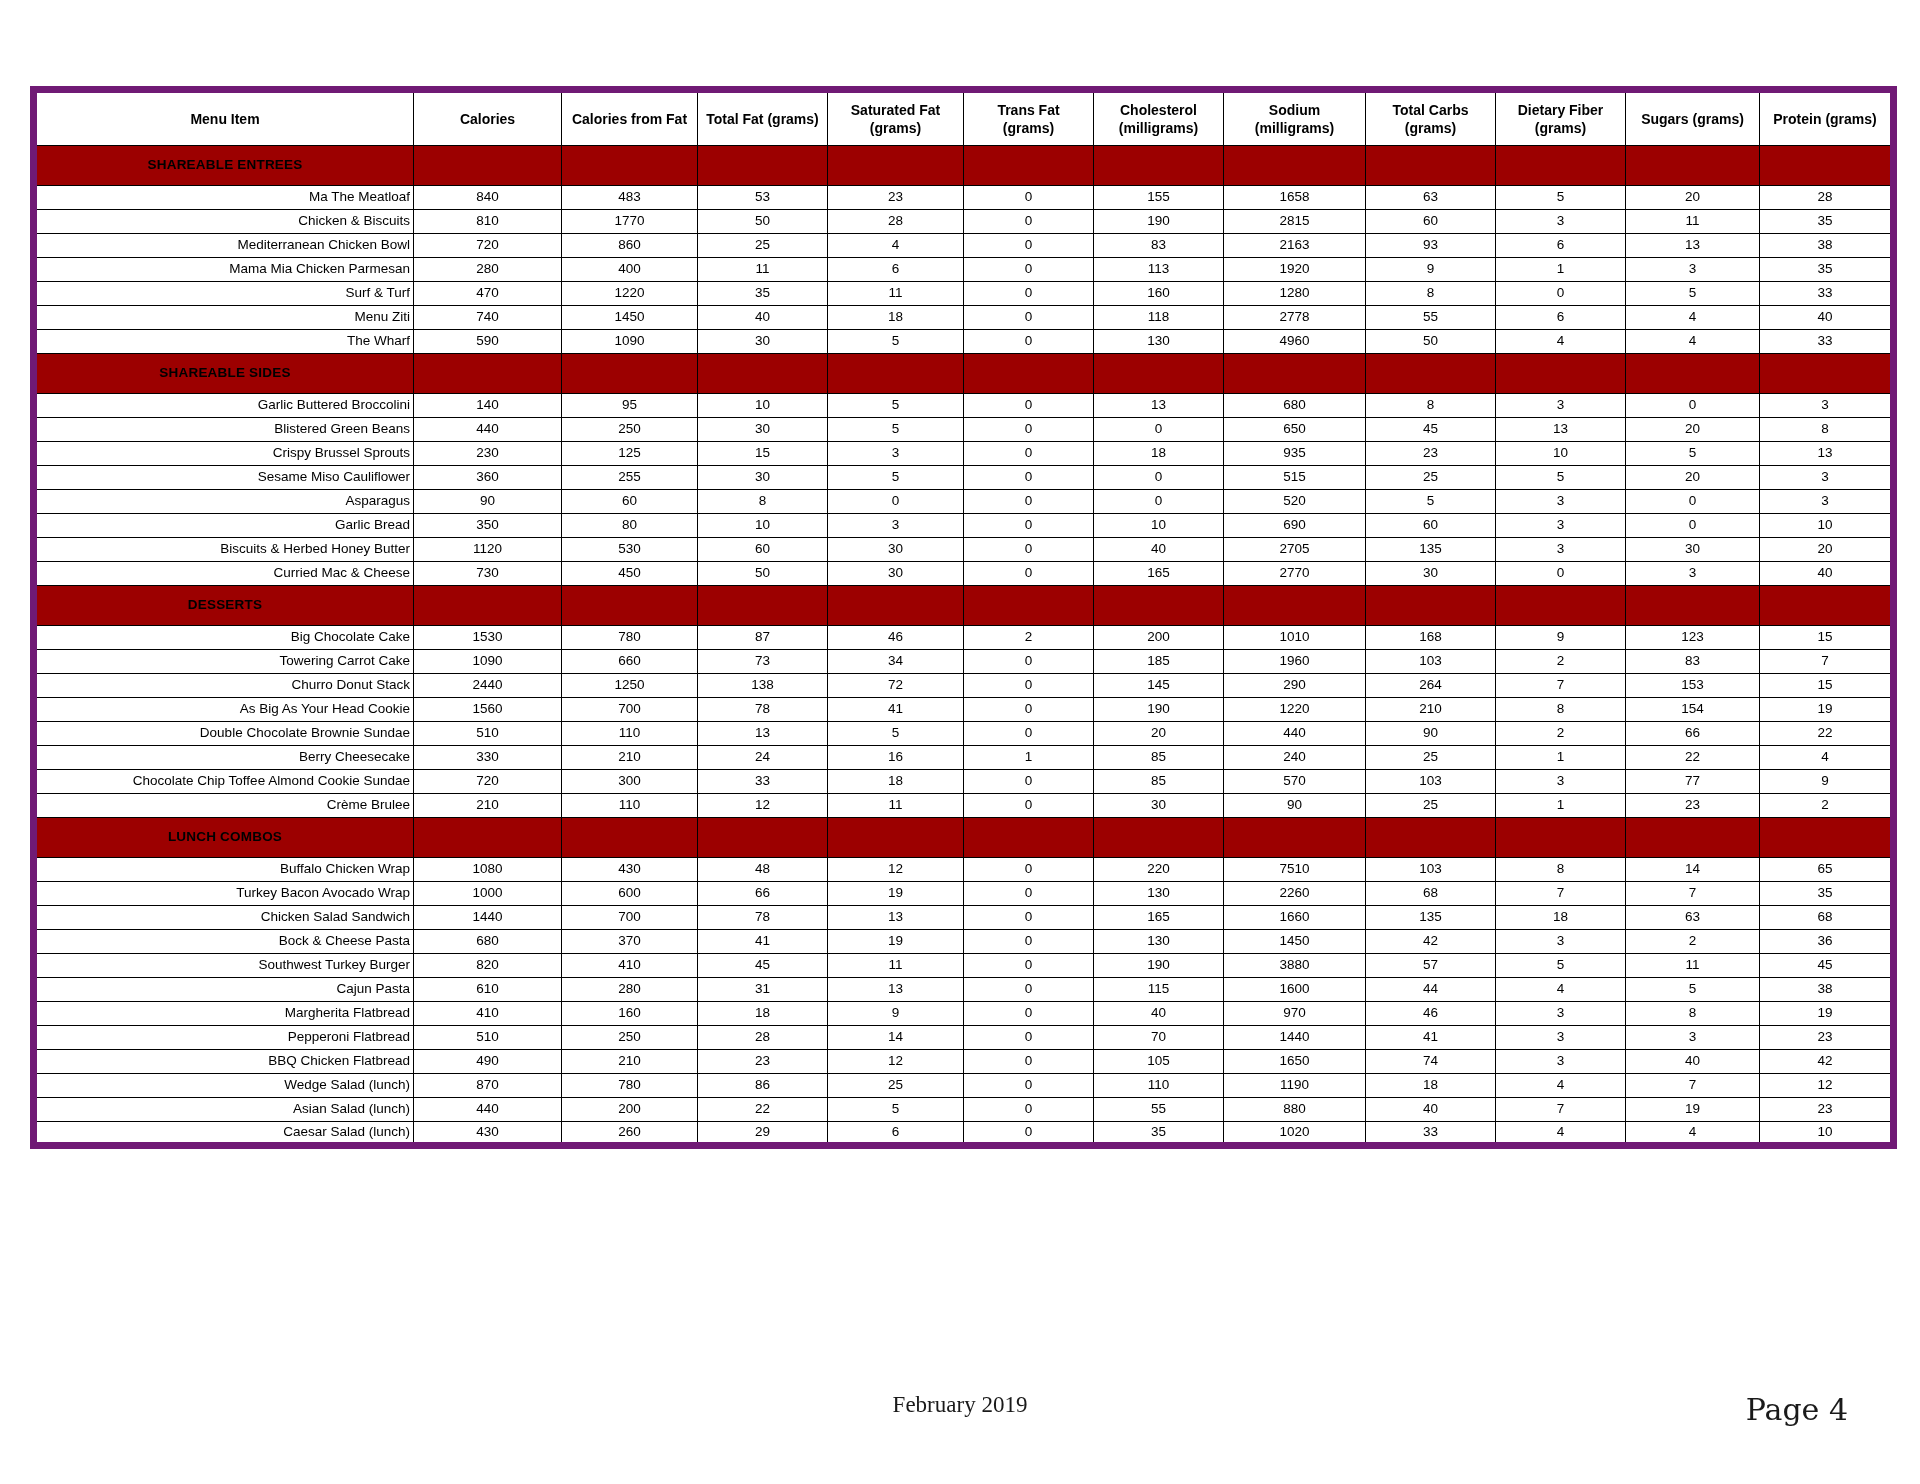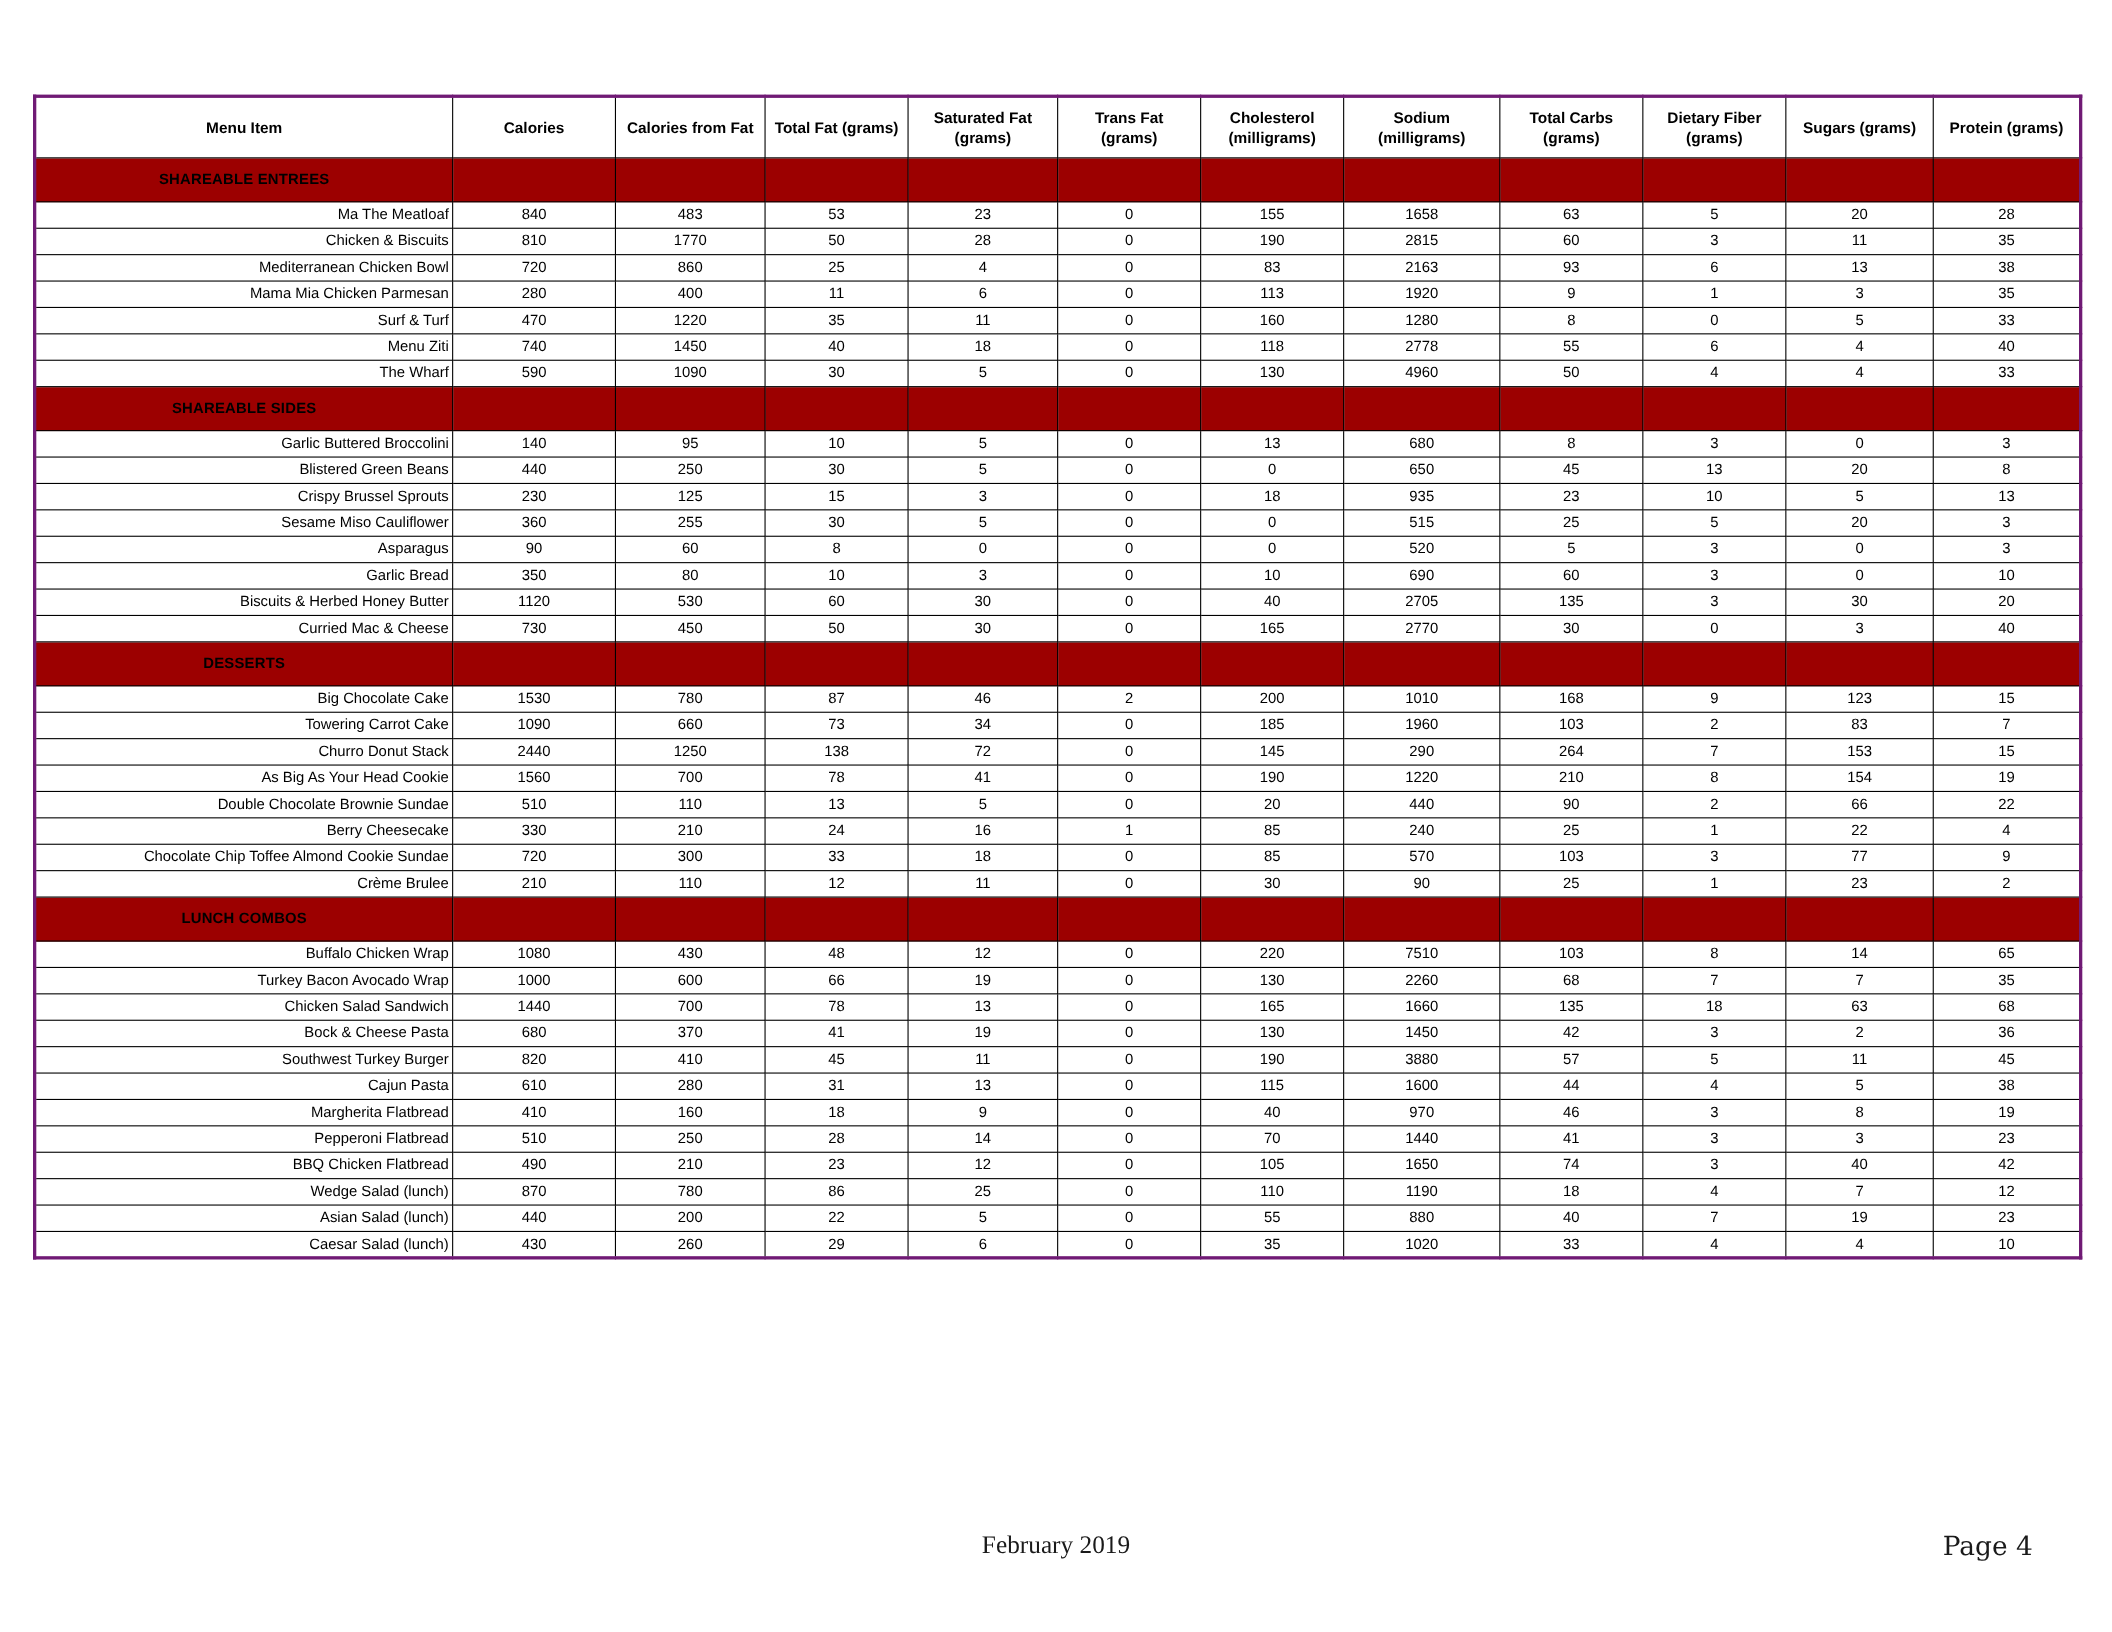"Menu Item" table.nutrition { border: 3px solid #701a75 -> 7px solid #701a75 }
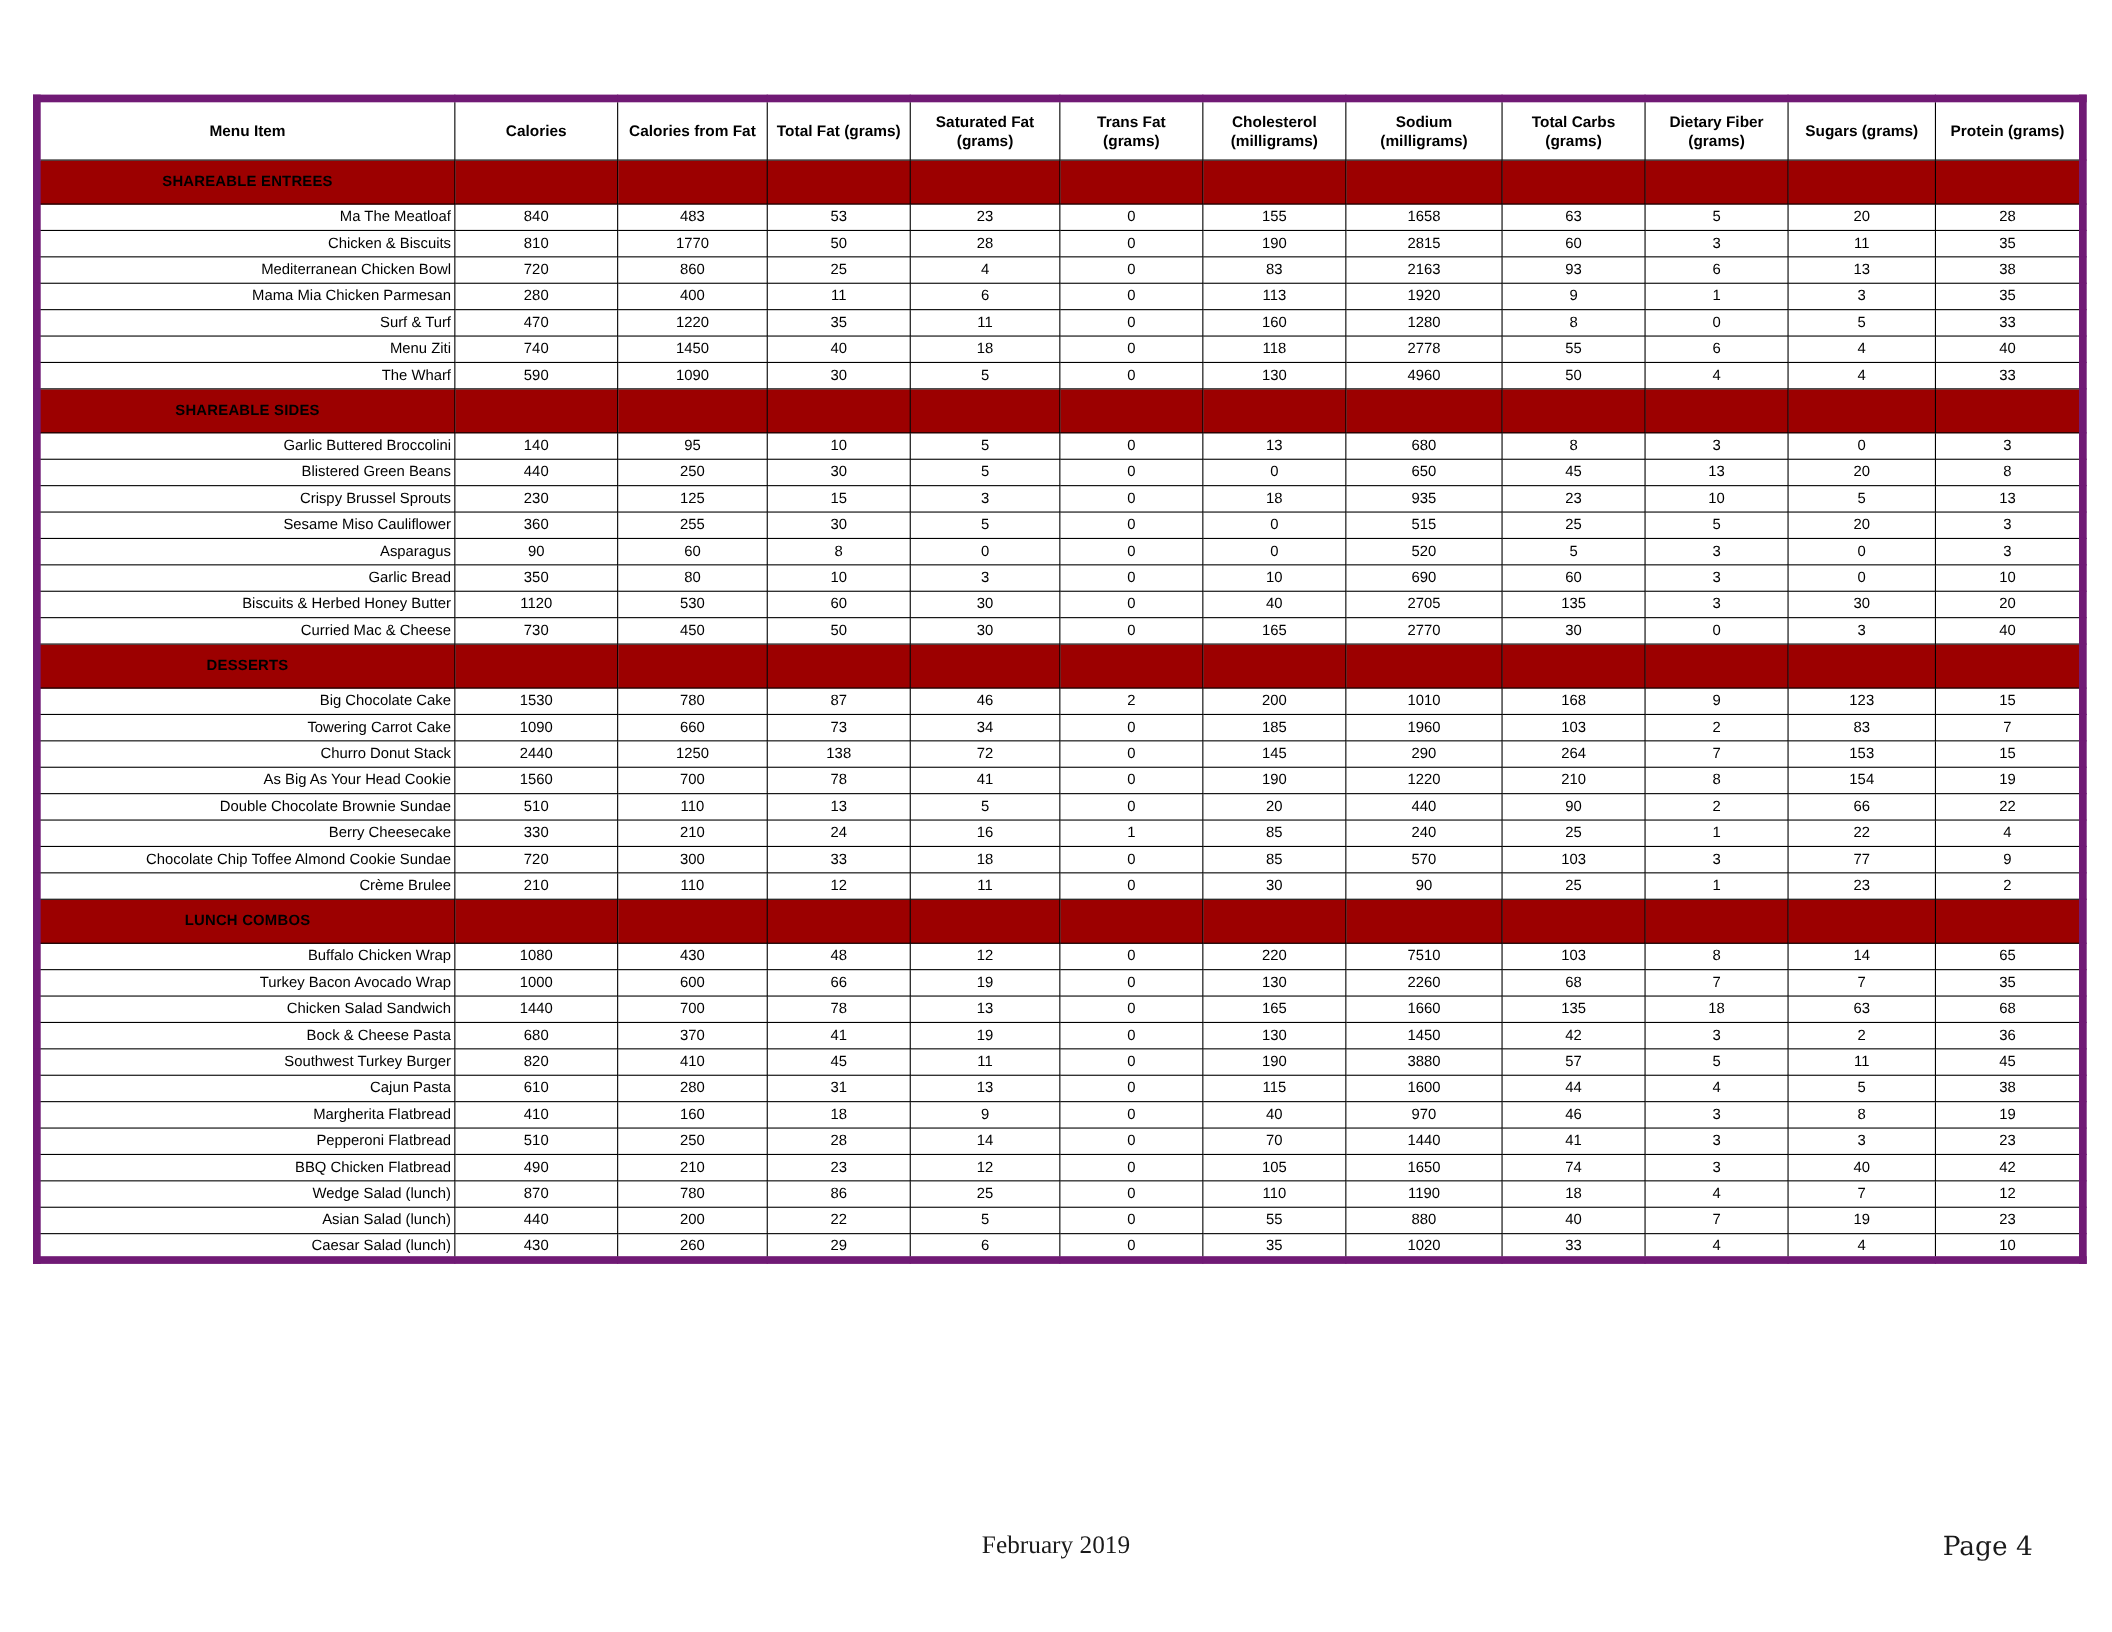"Page 4" .footer-page { font-size: 24px -> 30px }
